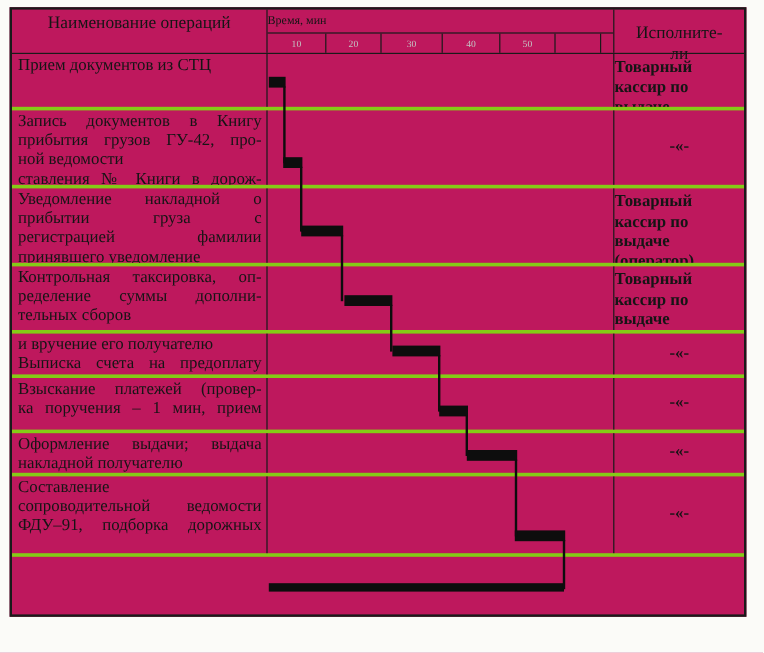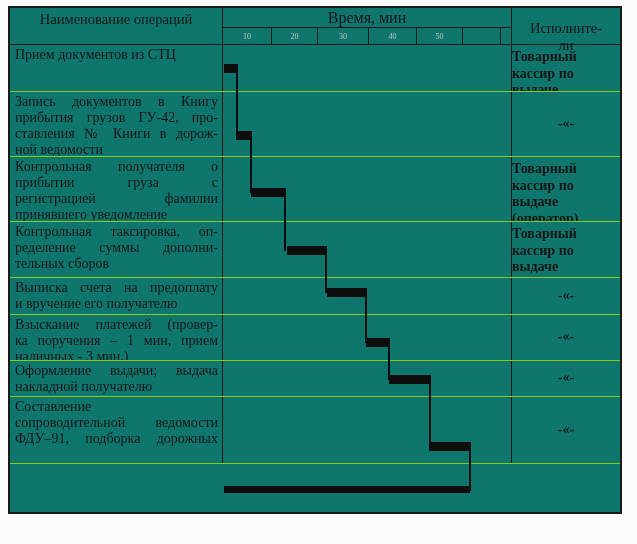"Наименование операций" .sched-table { background: #0f766e -> #be185d }
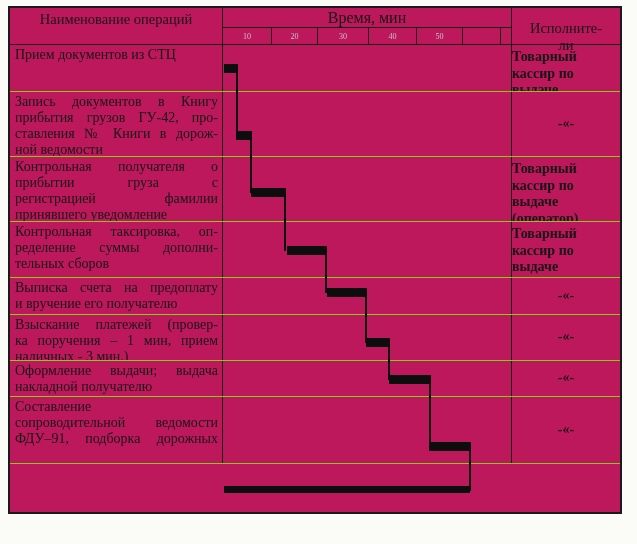"Время, мин" .time-title { font-size: 16px -> 10px; text-align: center -> none }
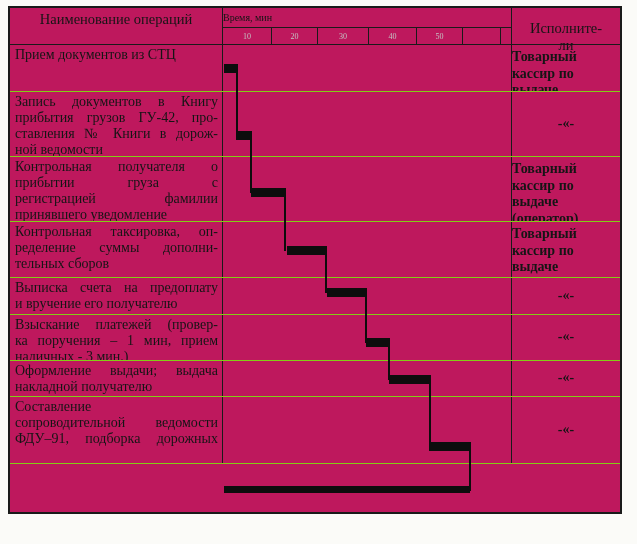"Прием документов из СТЦ" .row { border-bottom: 1px solid #84cc16 -> 3px solid #84cc16 }
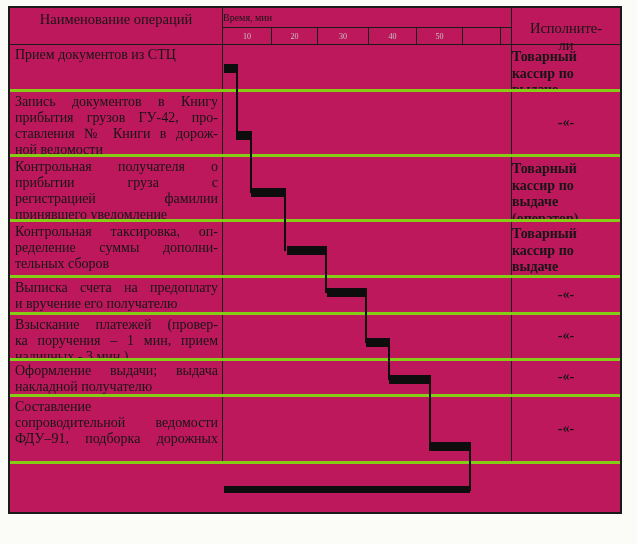"ставления № Книги в дорож-" div.jline { order: before "ной ведомости" -> after "ной ведомости" }
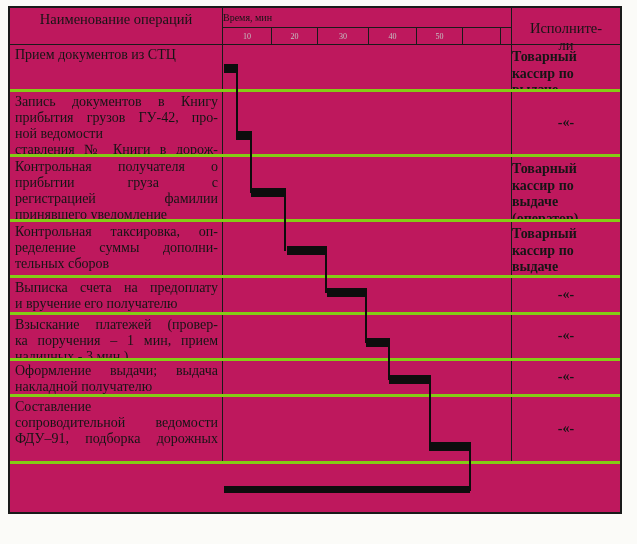"Контрольная получателя о" div.jline { text: Контрольная получателя -> Уведомление накладной }
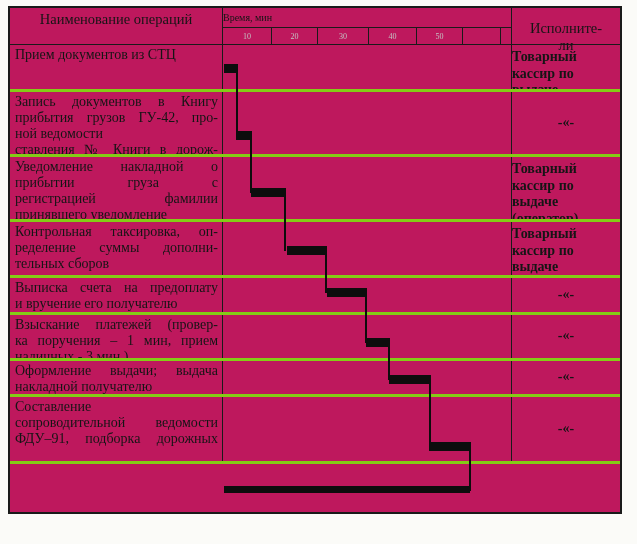"Выписка счета на предоплату" div.jline { order: before "и вручение его получателю" -> after "и вручение его получателю" }
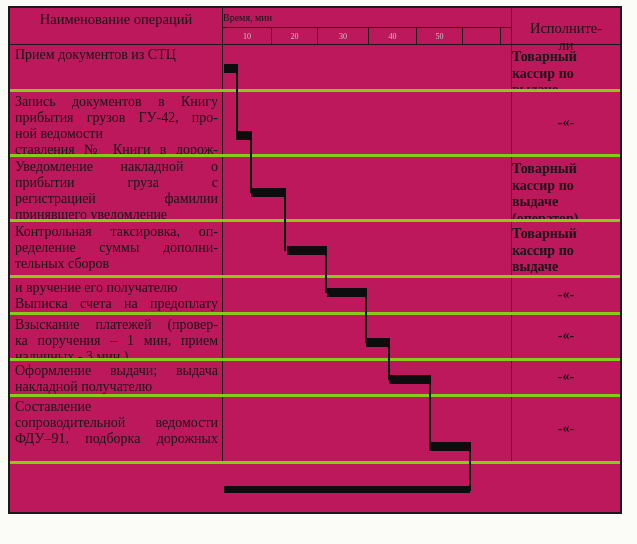"наличных - 3 мин.)" div.jline { html: <div>наличных - 3 мин.)</div> -> none }
